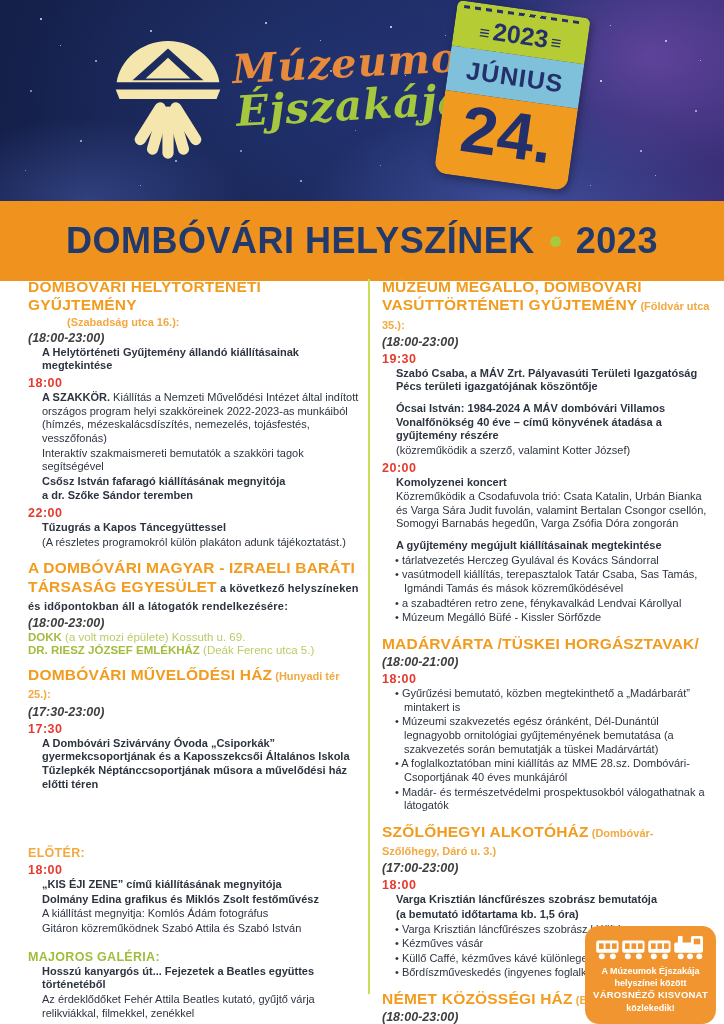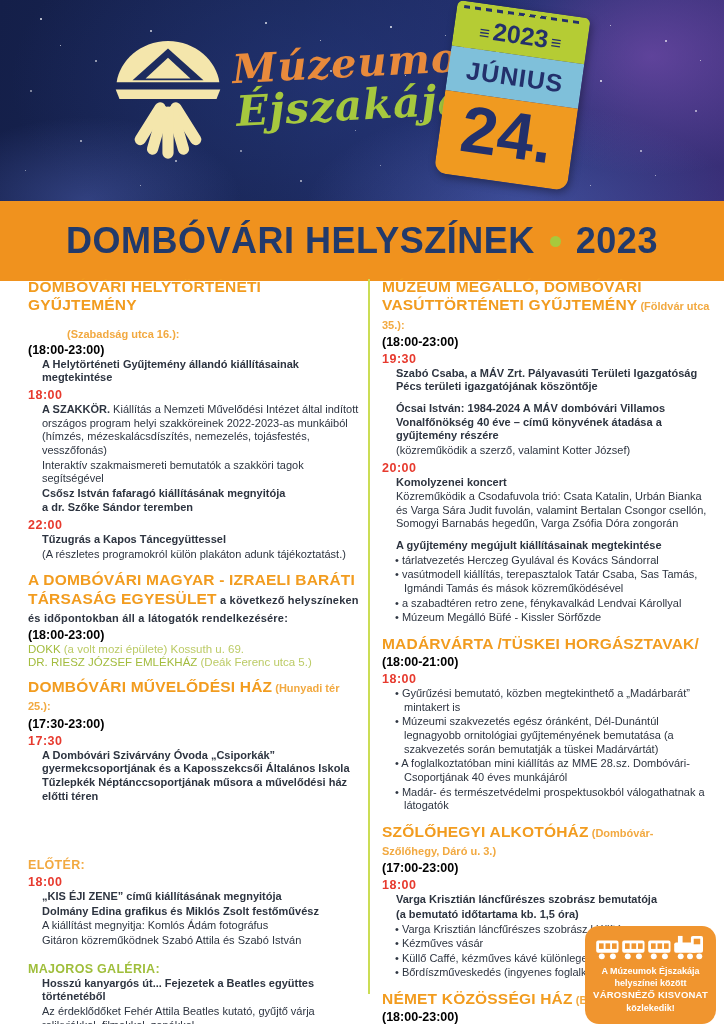"(Szabadság utca 16.):" .addr.block { margin-top: 13px -> 1px }
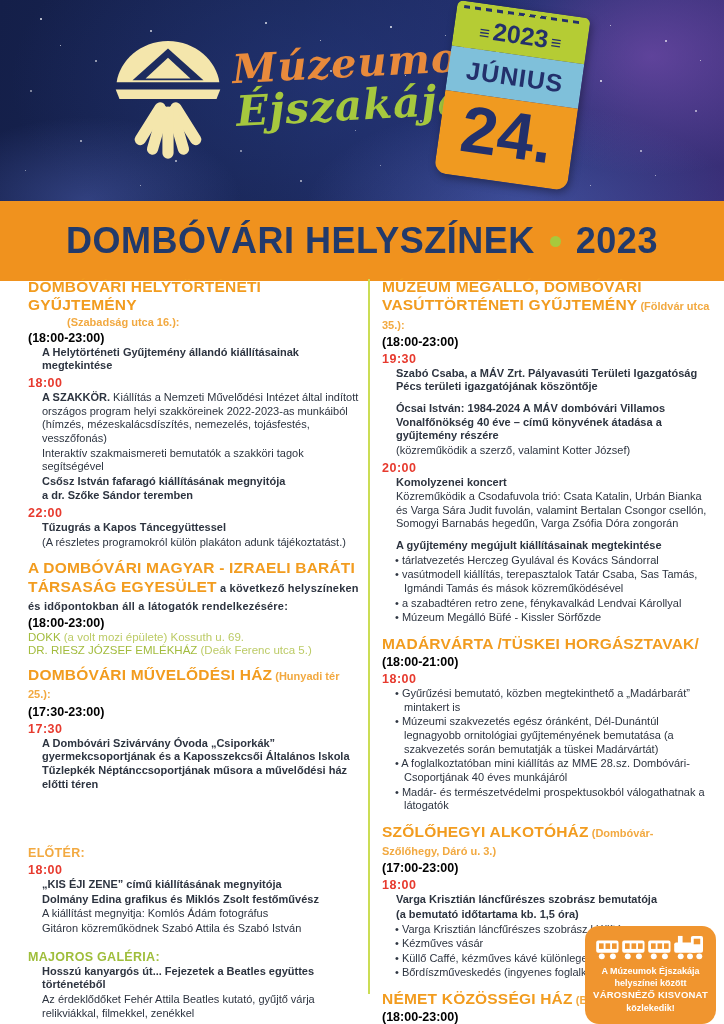"(18:00-23:00)" .hours { color: #000000 -> #404040; font-style: none -> italic }
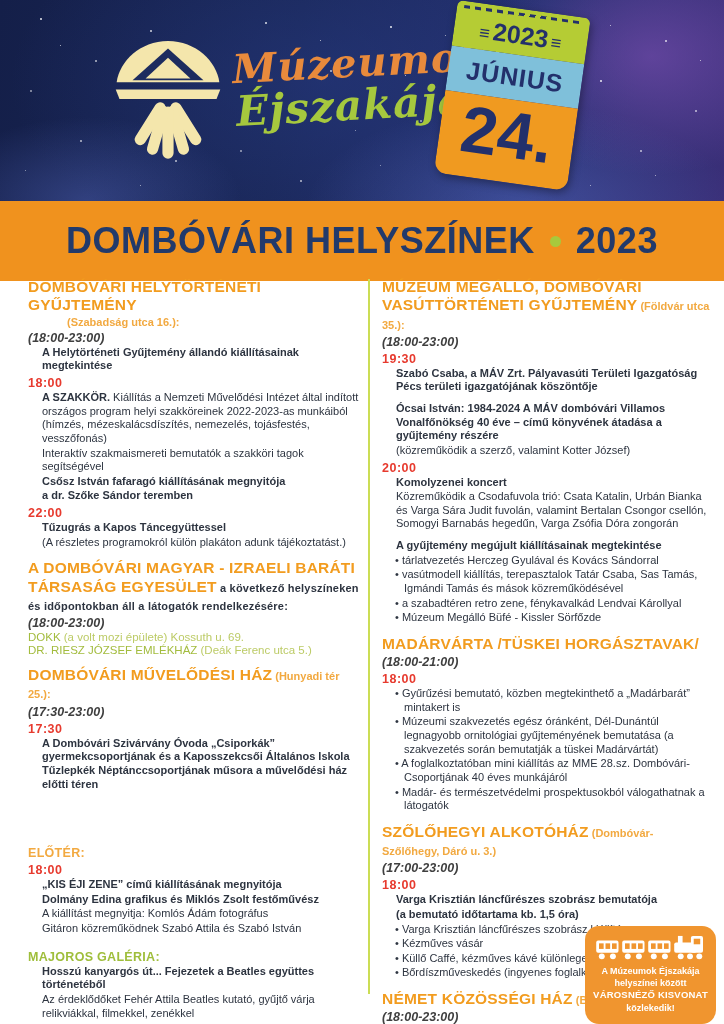"DOKK" .greenline b { font-weight: 400 -> 700 }
